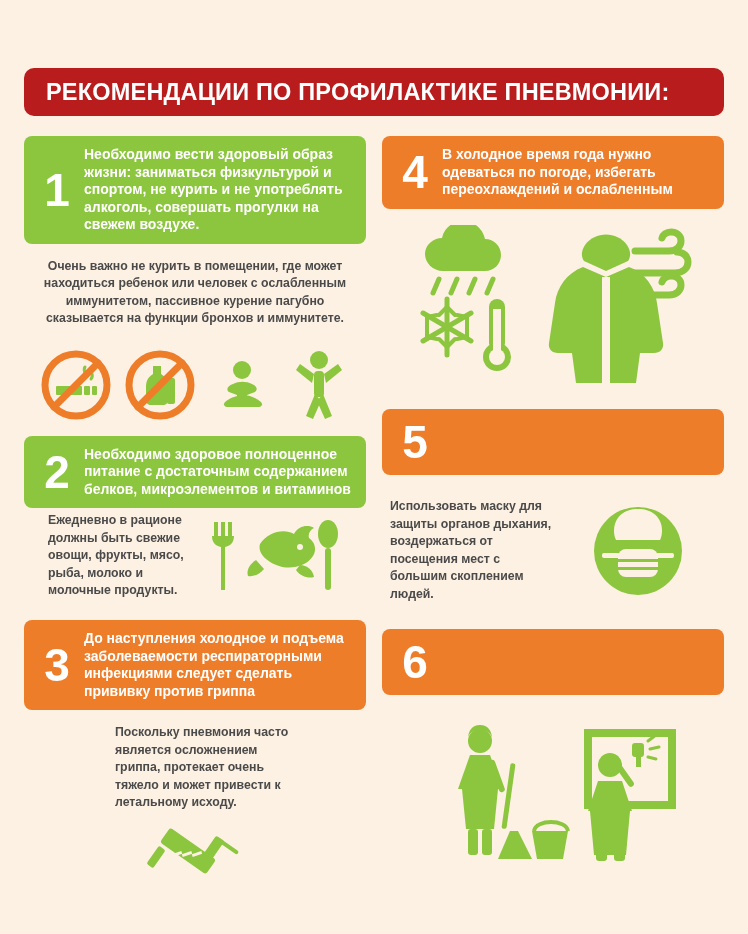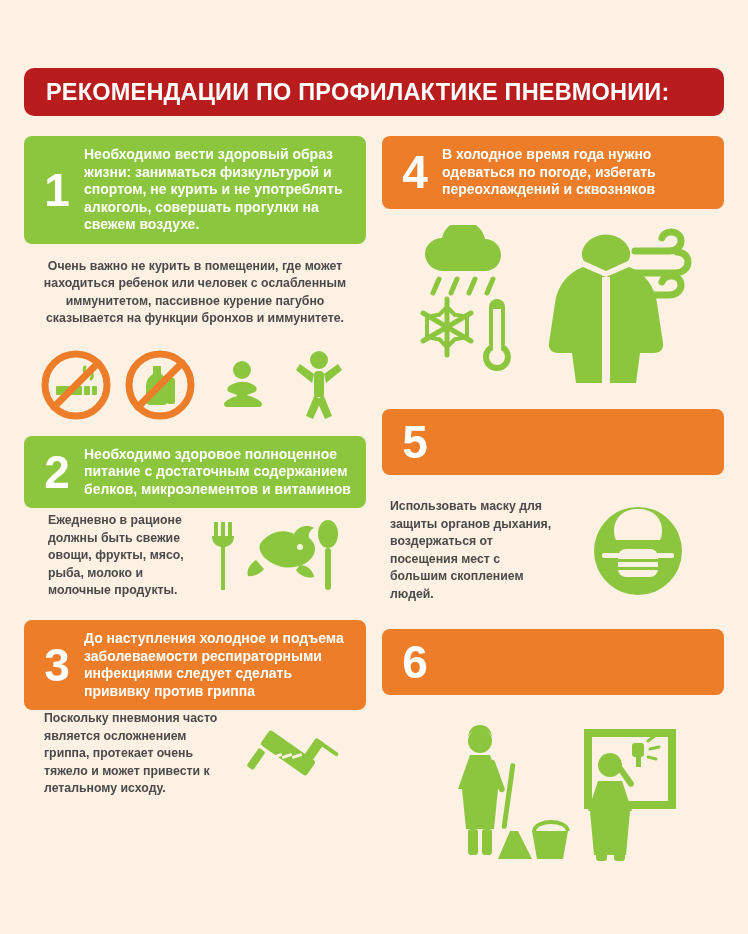"В холодное время года нужно" div.head-text { text: сквозняков -> ослабленным }
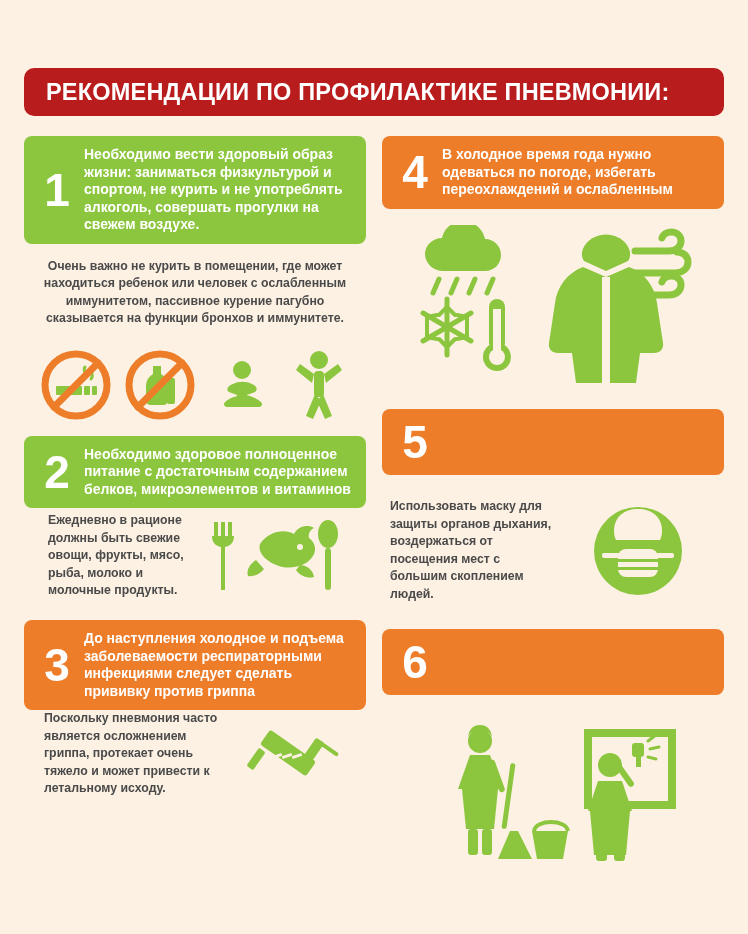"Поскольку пневмония часто является" div.flex-row { flex-direction: none -> column; margin-top: none -> 14px }
